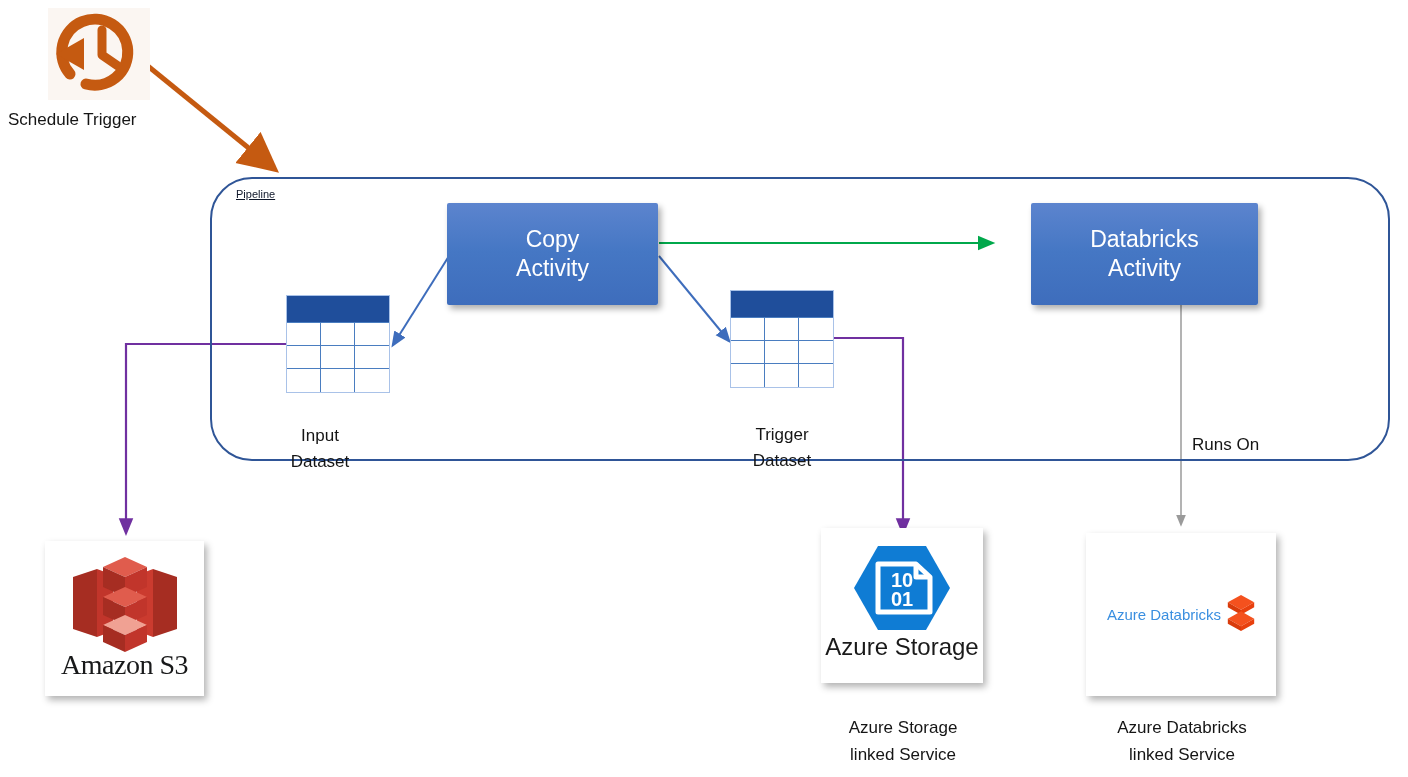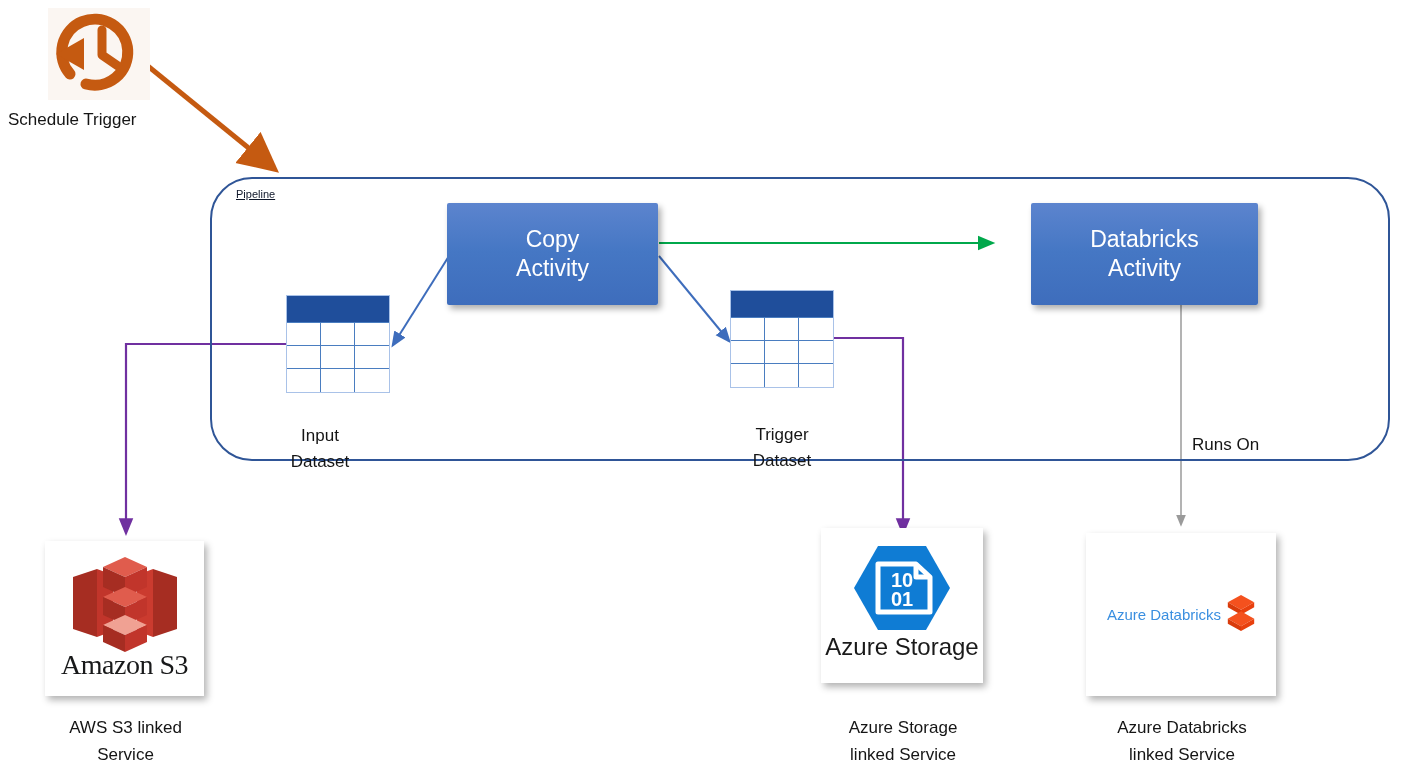"AWS S3 linked" div.service-caption { html: <div> <div>AWS S3 linked</div> <div>Service</div> </div> -> none }
